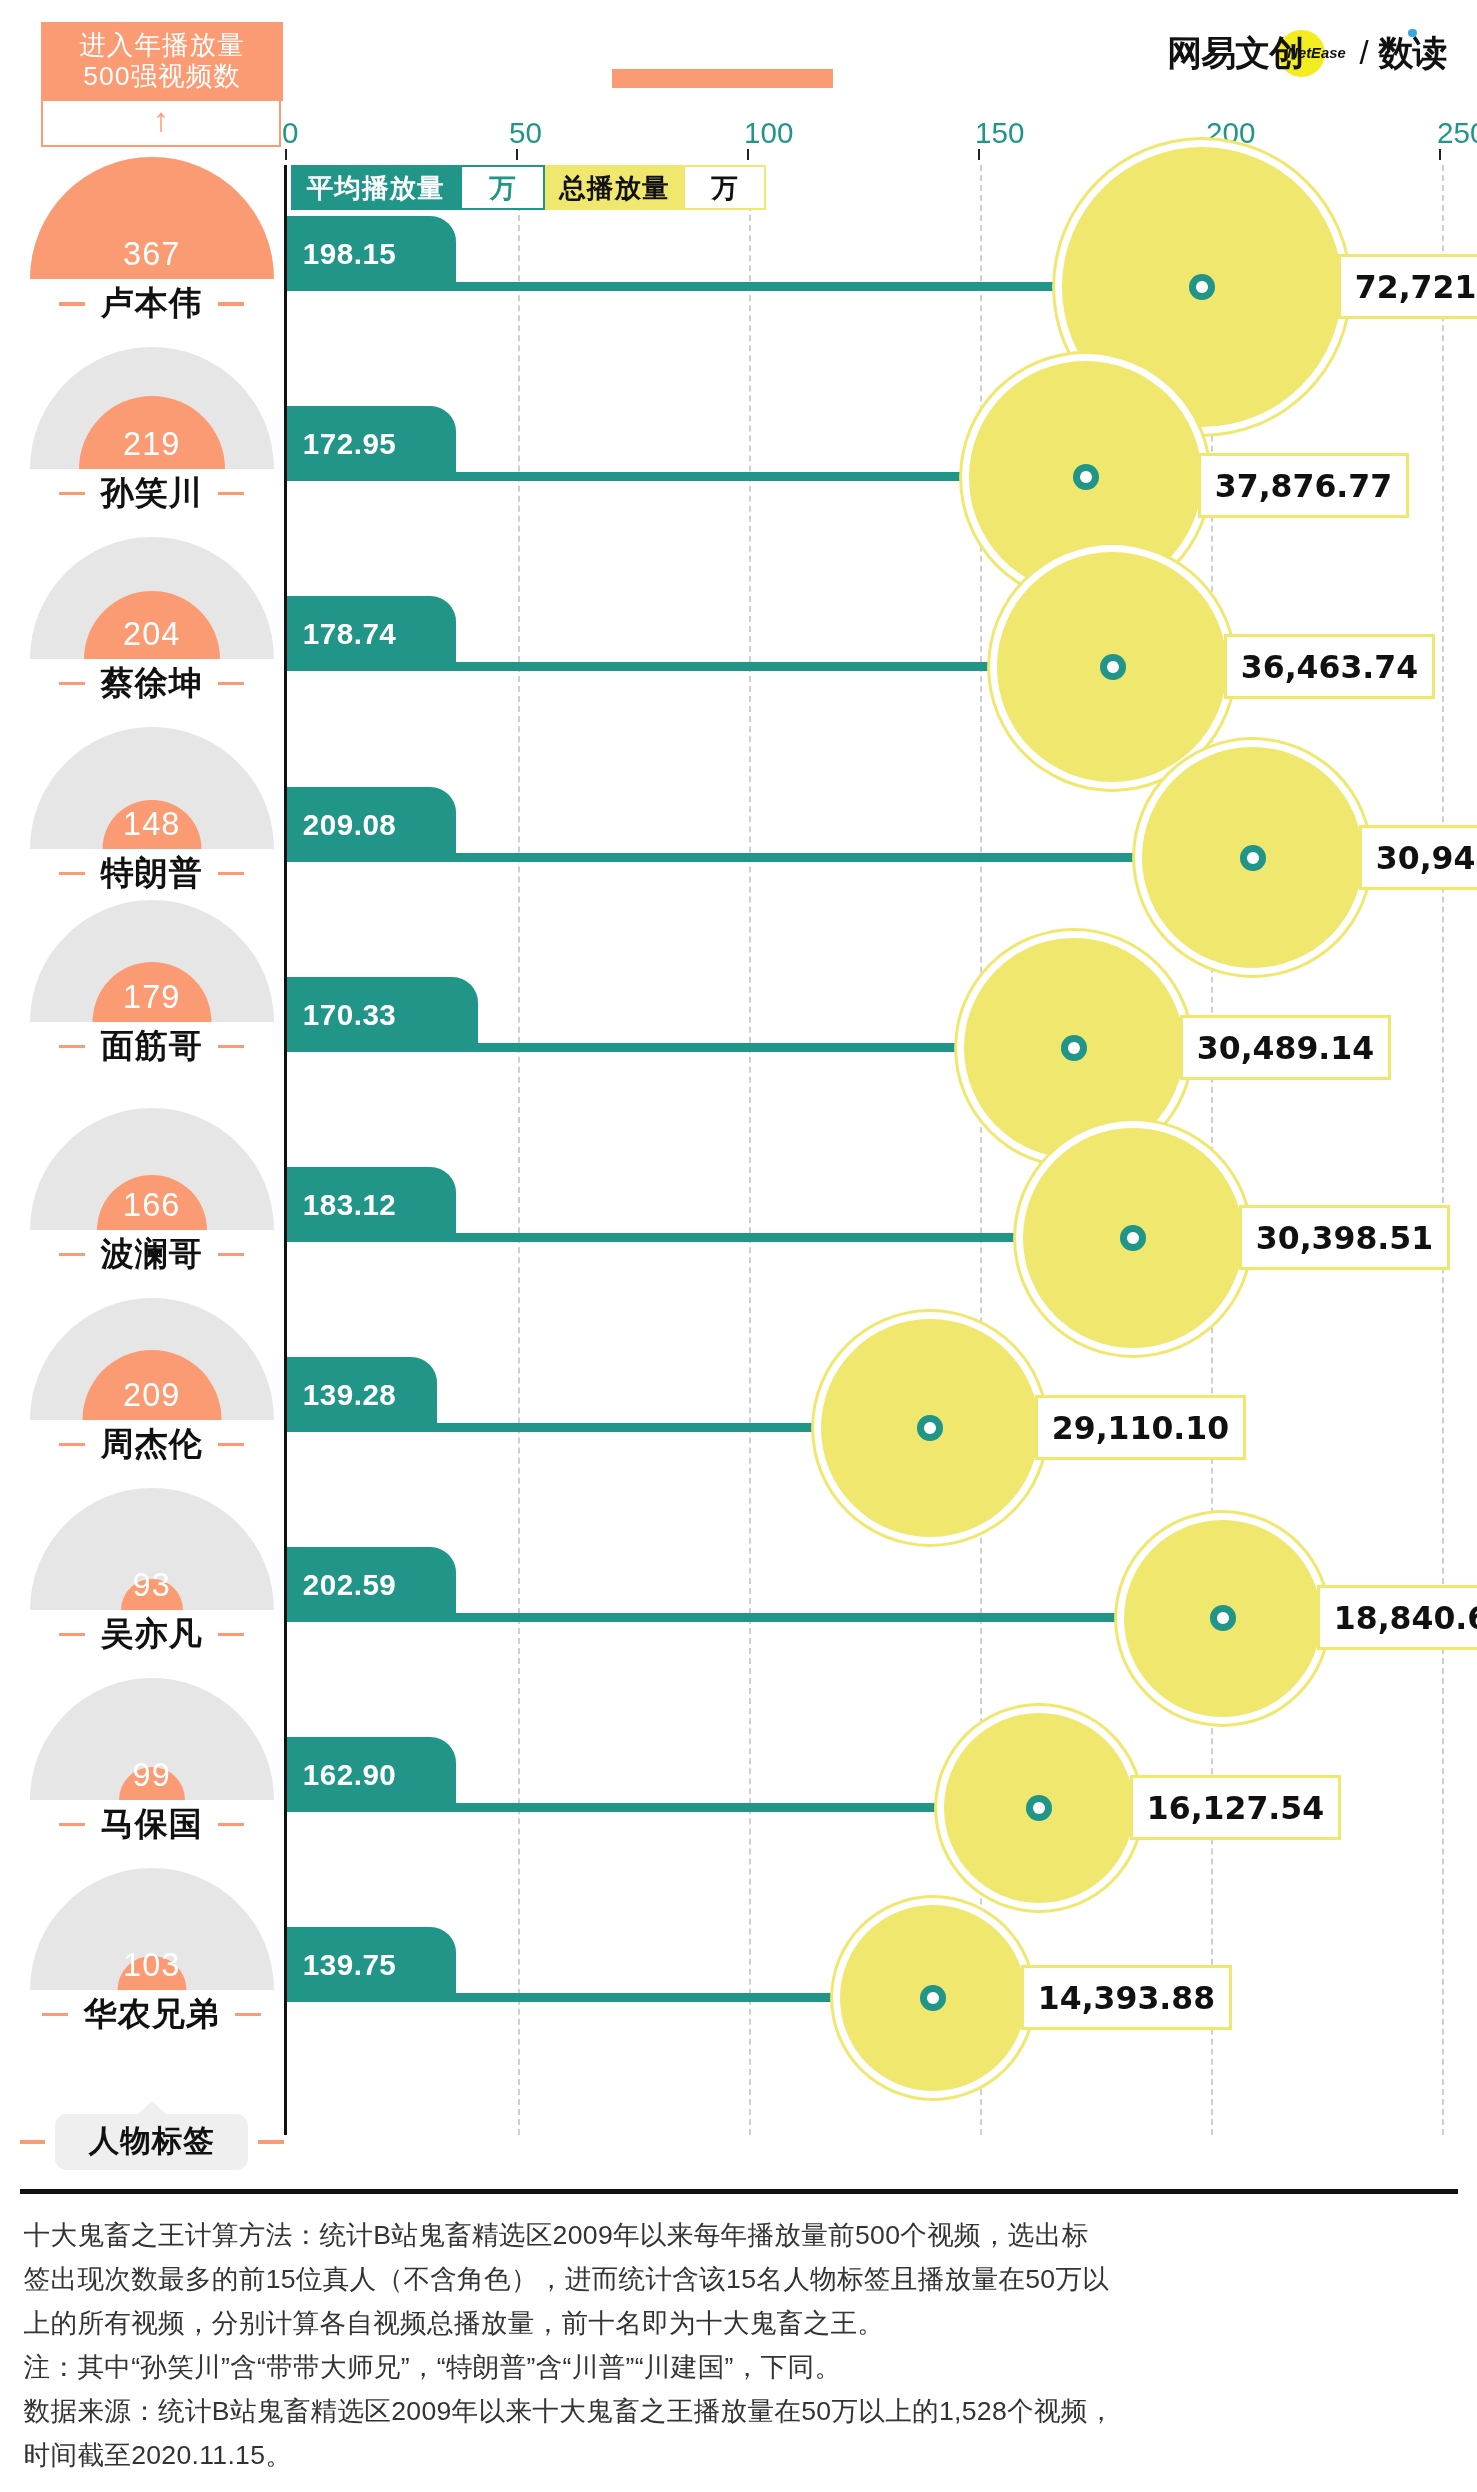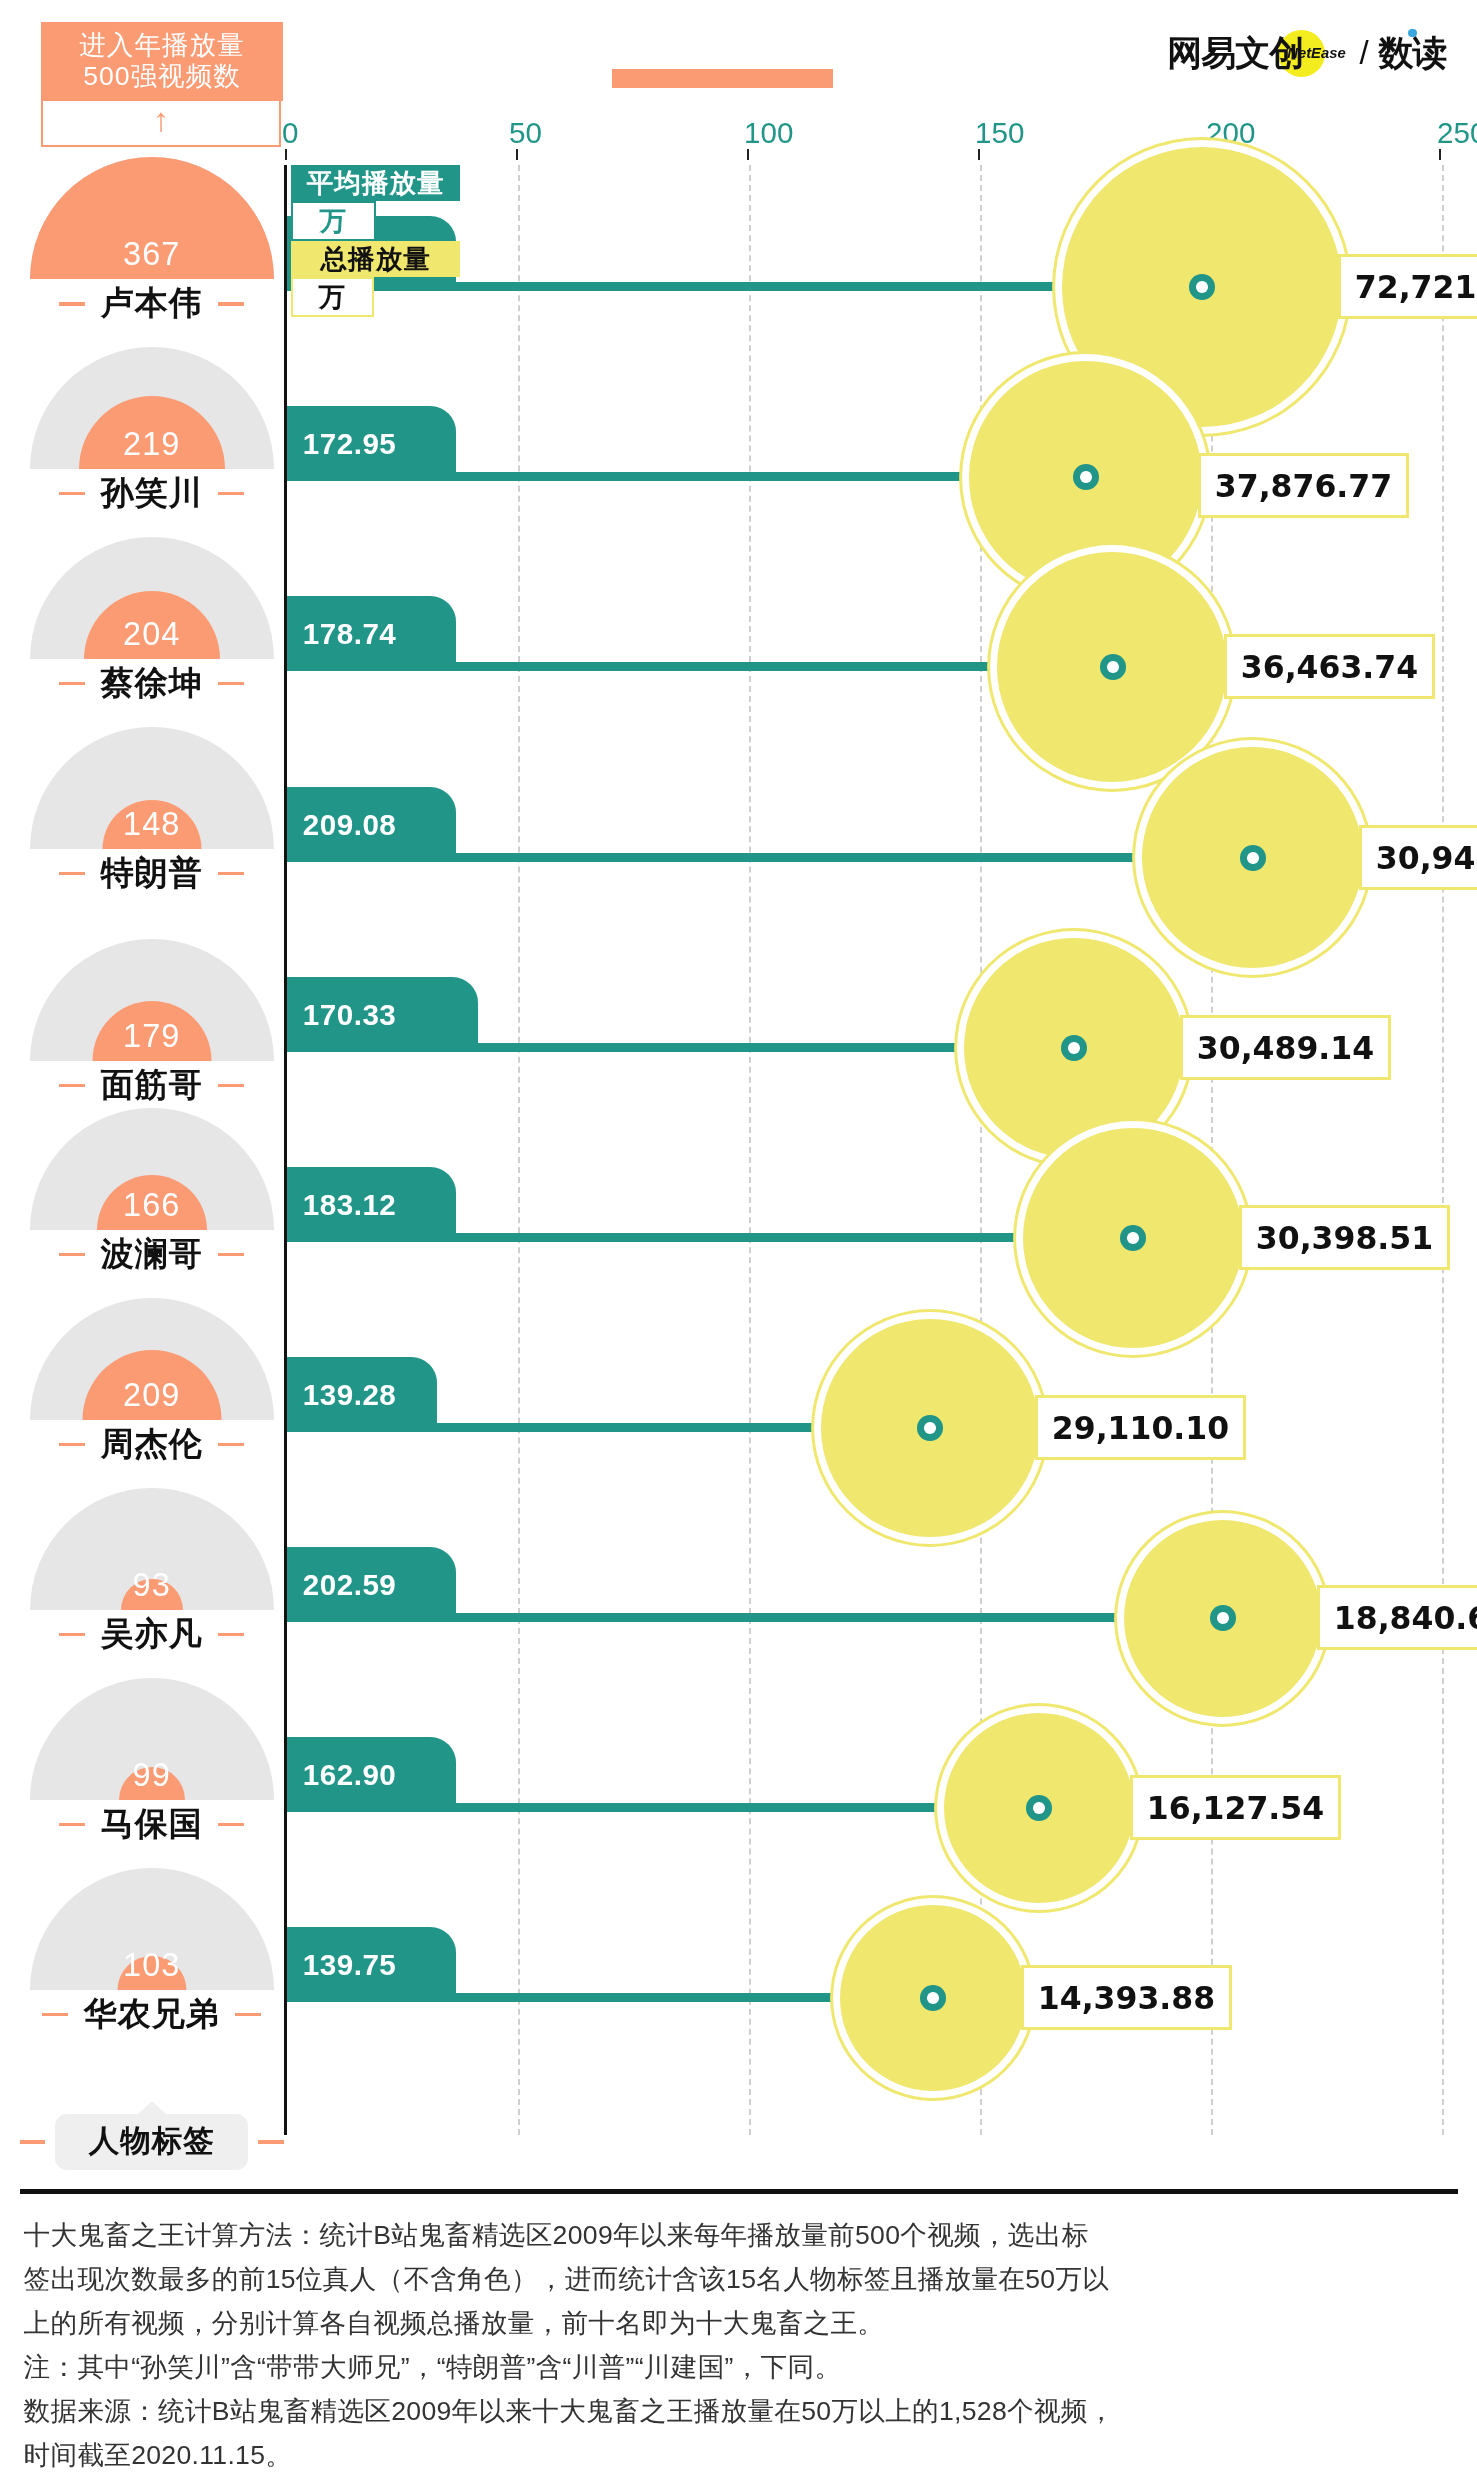"平均播放量" #legend { flex-direction: column -> none }
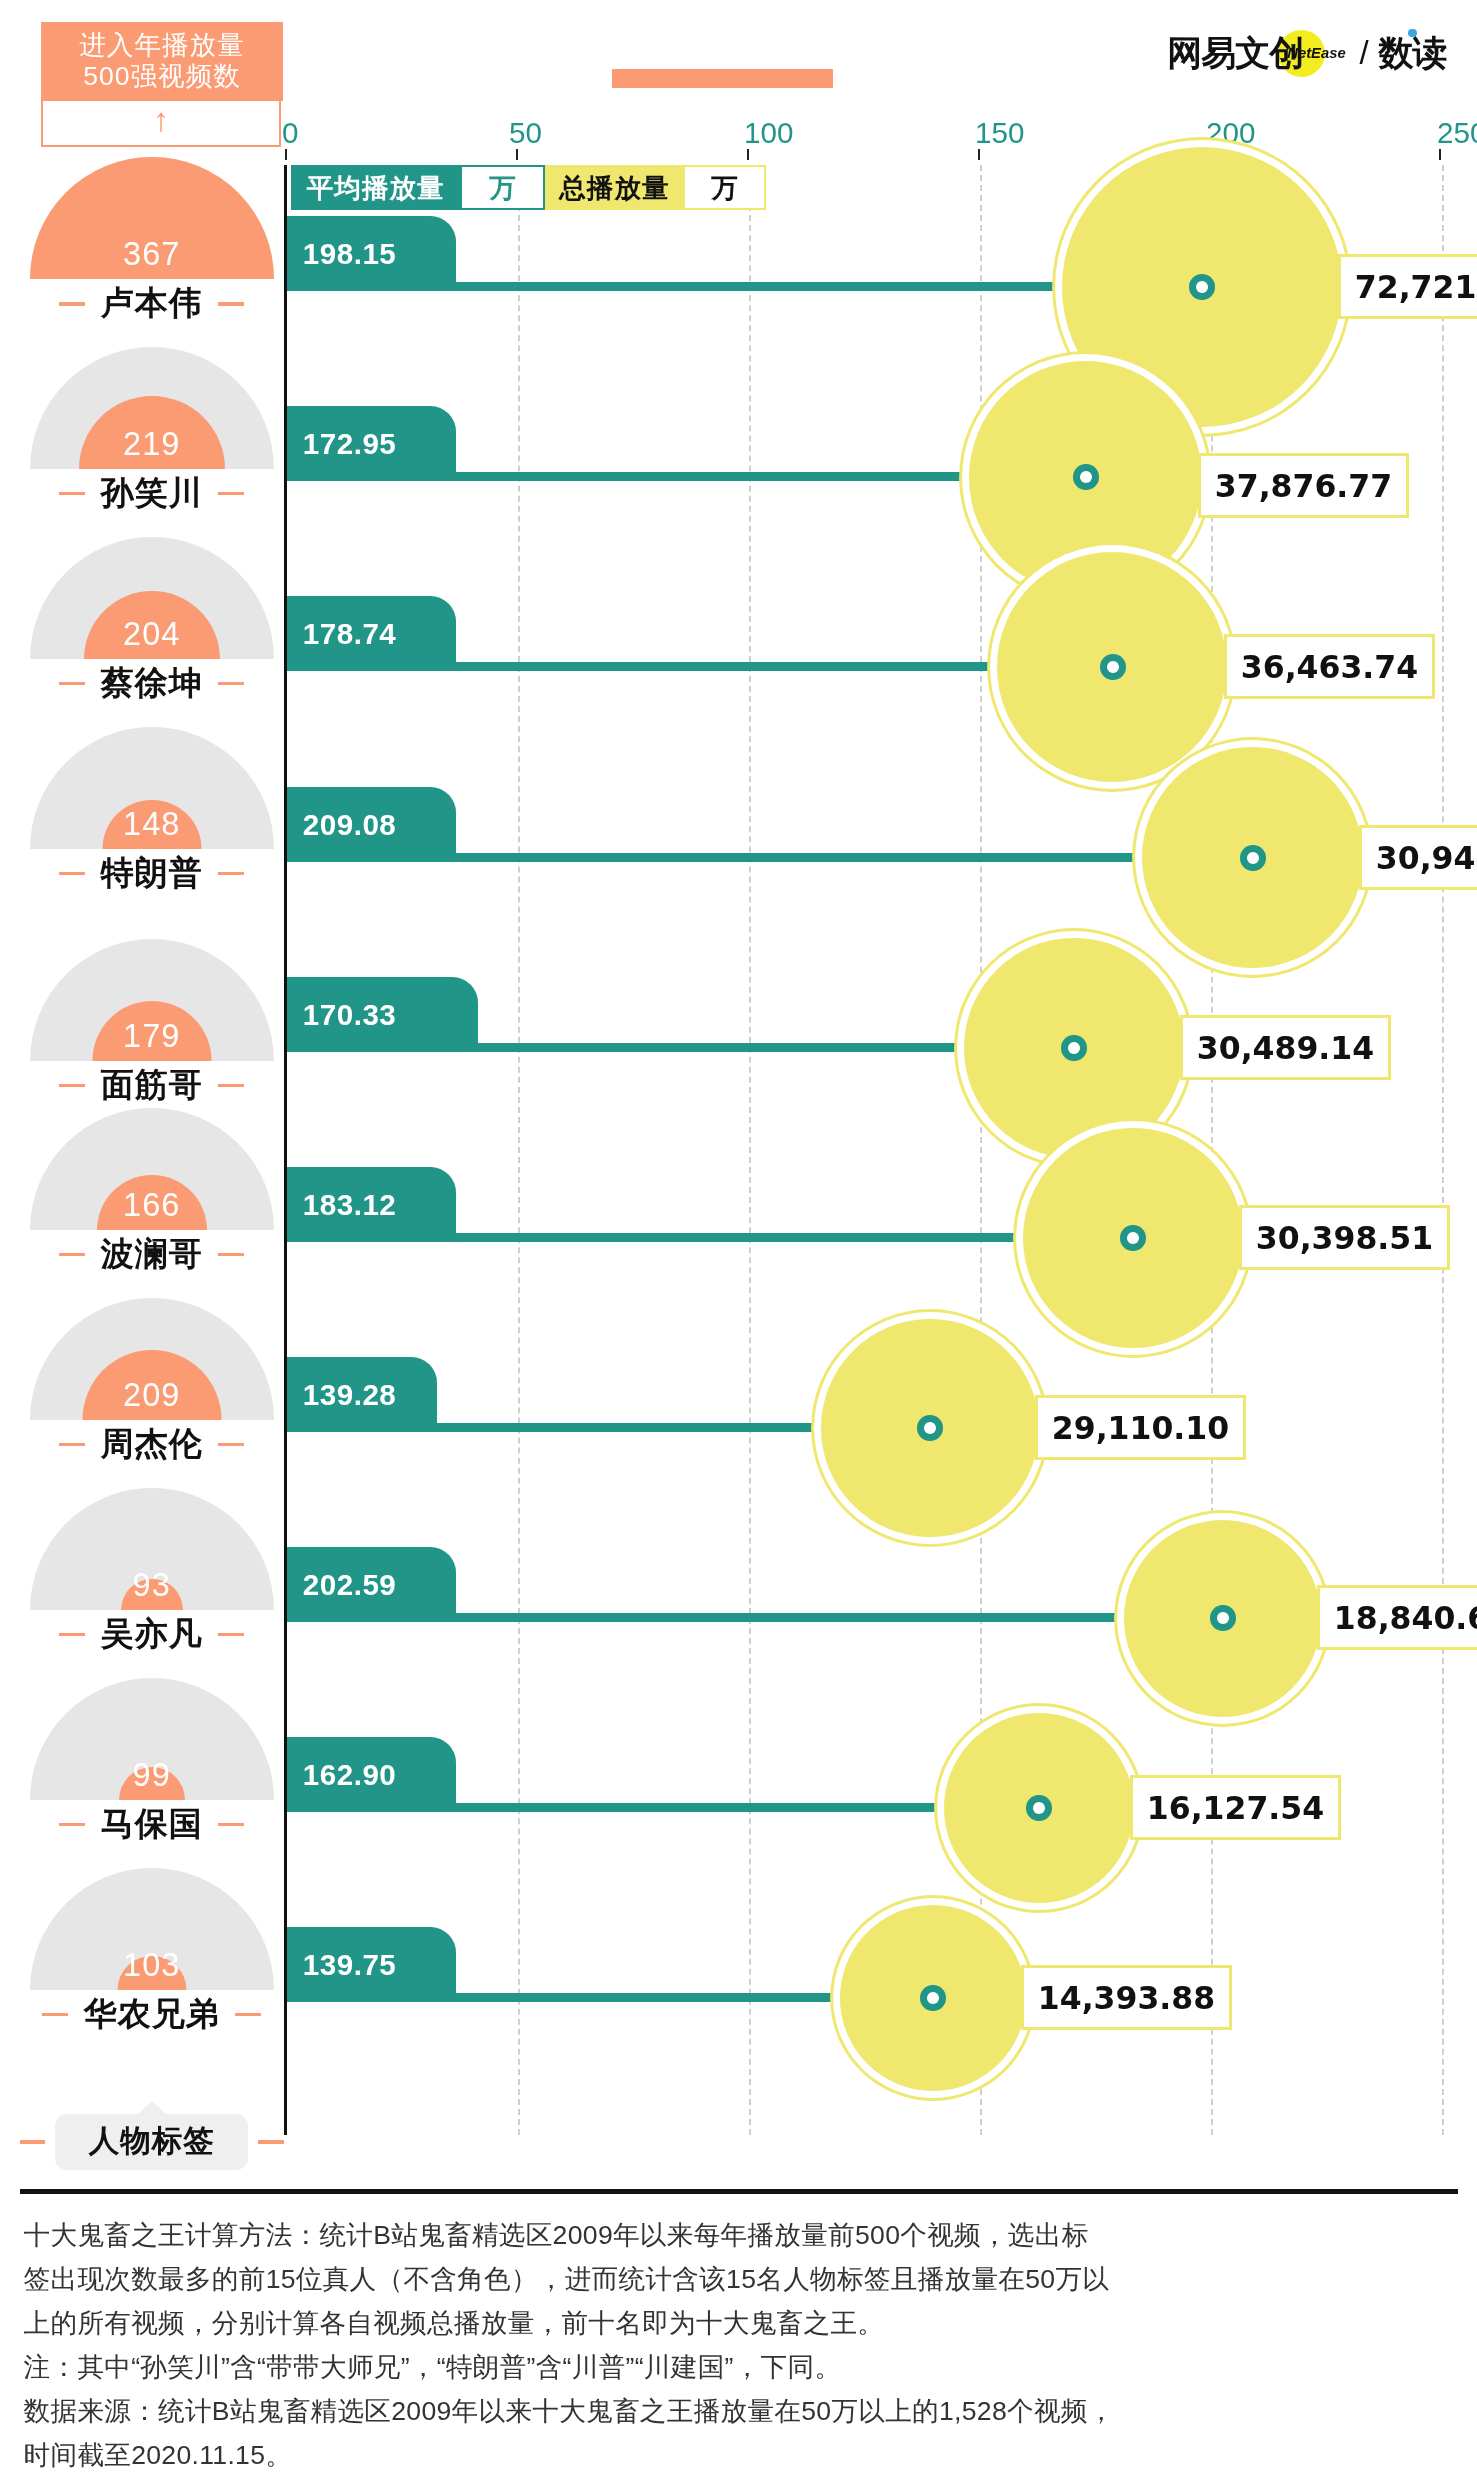"179" div.gauge-row { top: 774px -> 735px }
